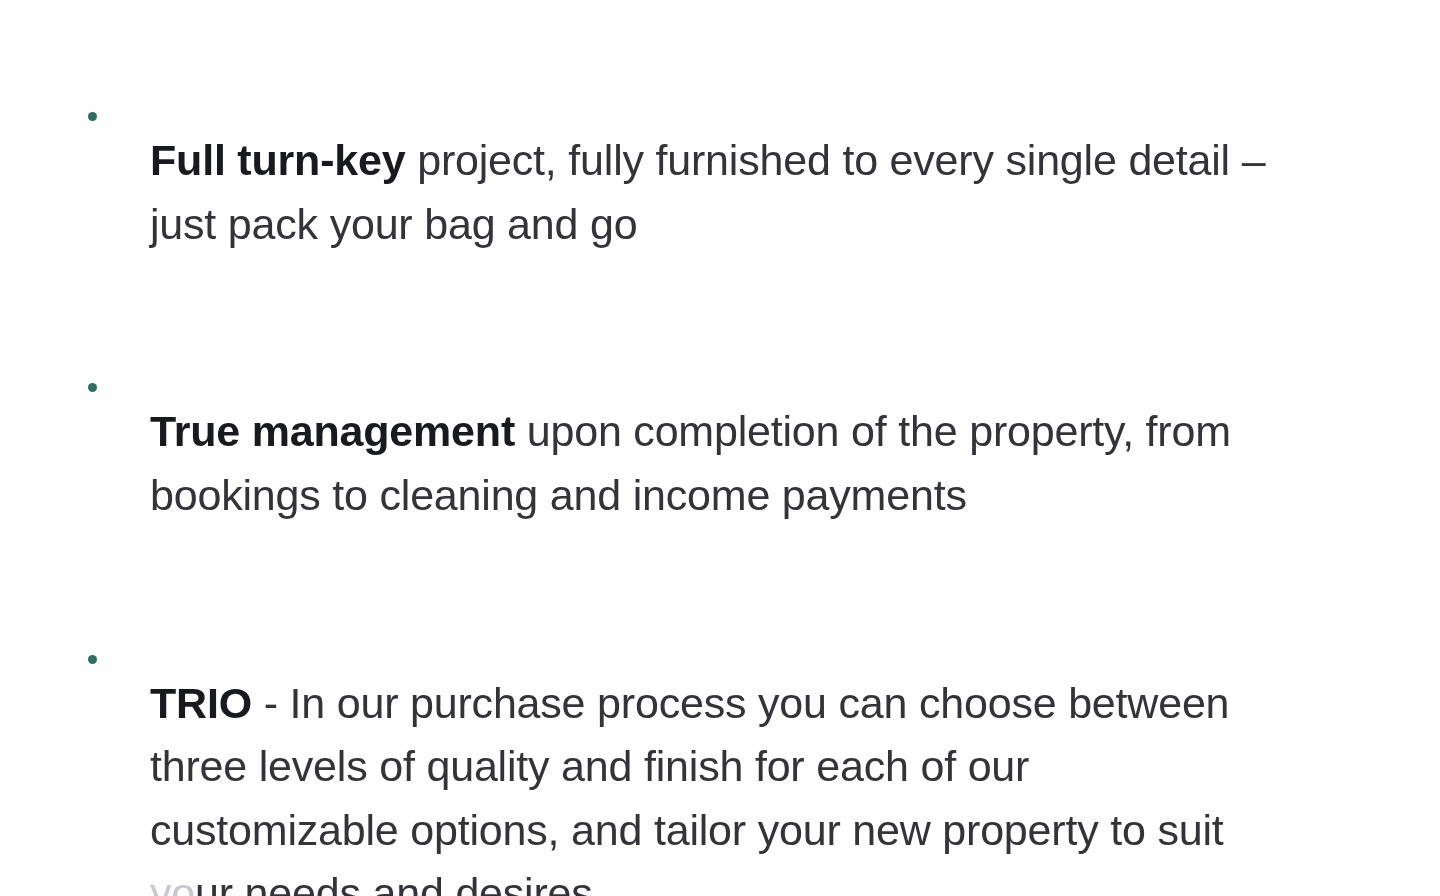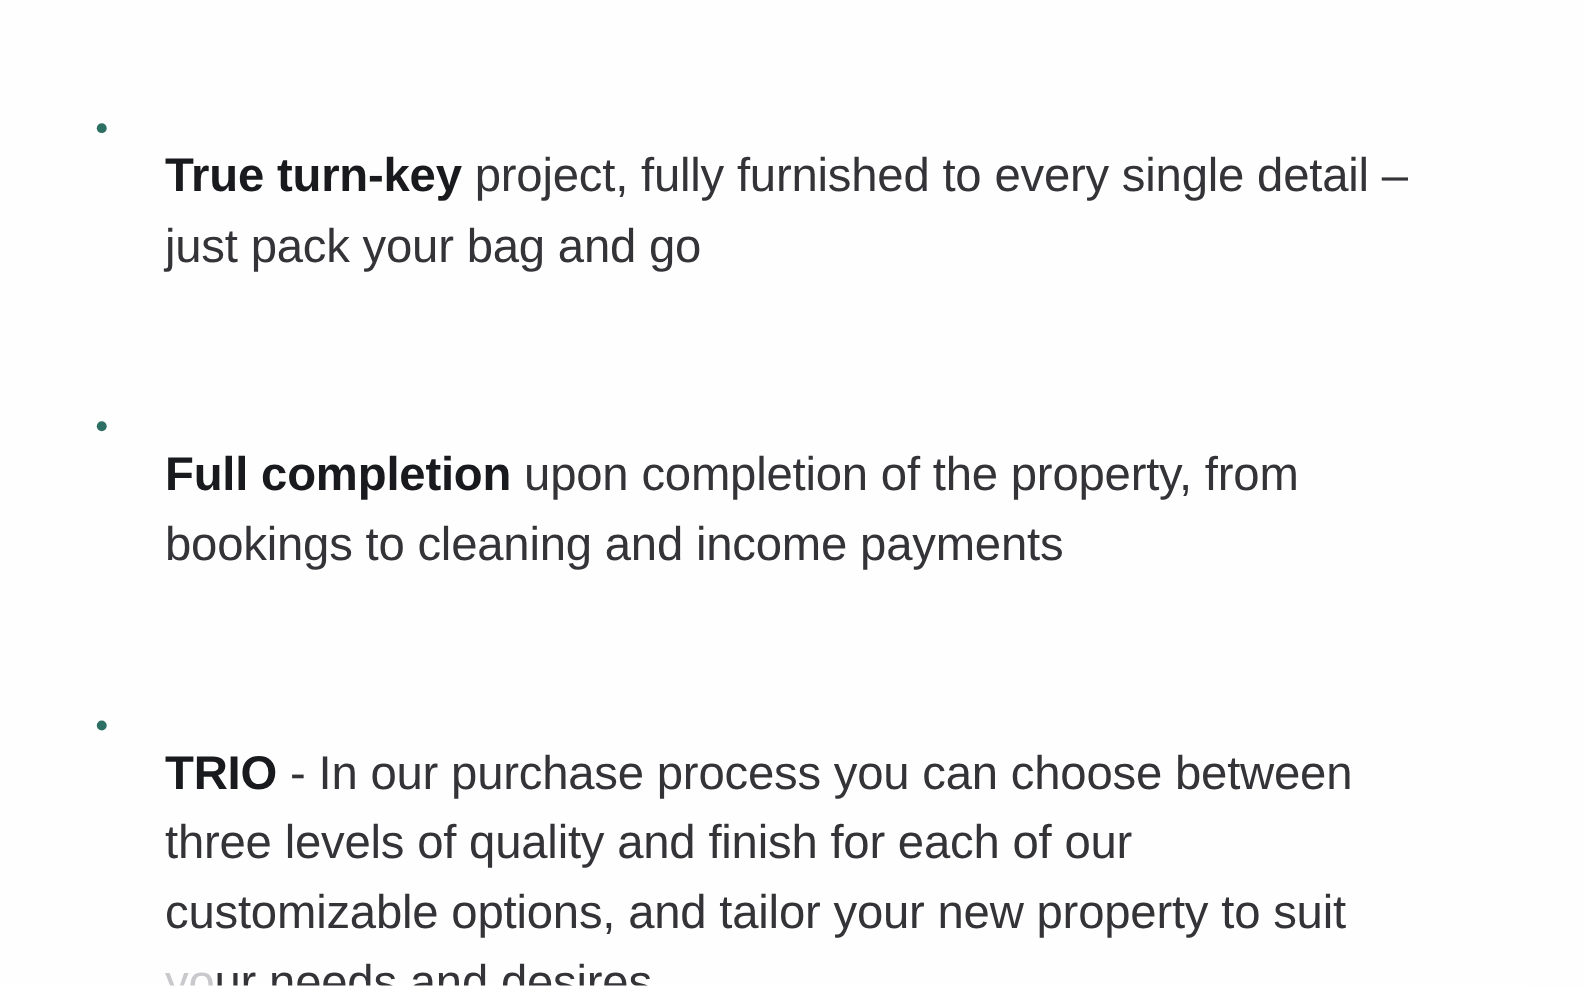"True turn-key" span.lead { text: True -> Full }
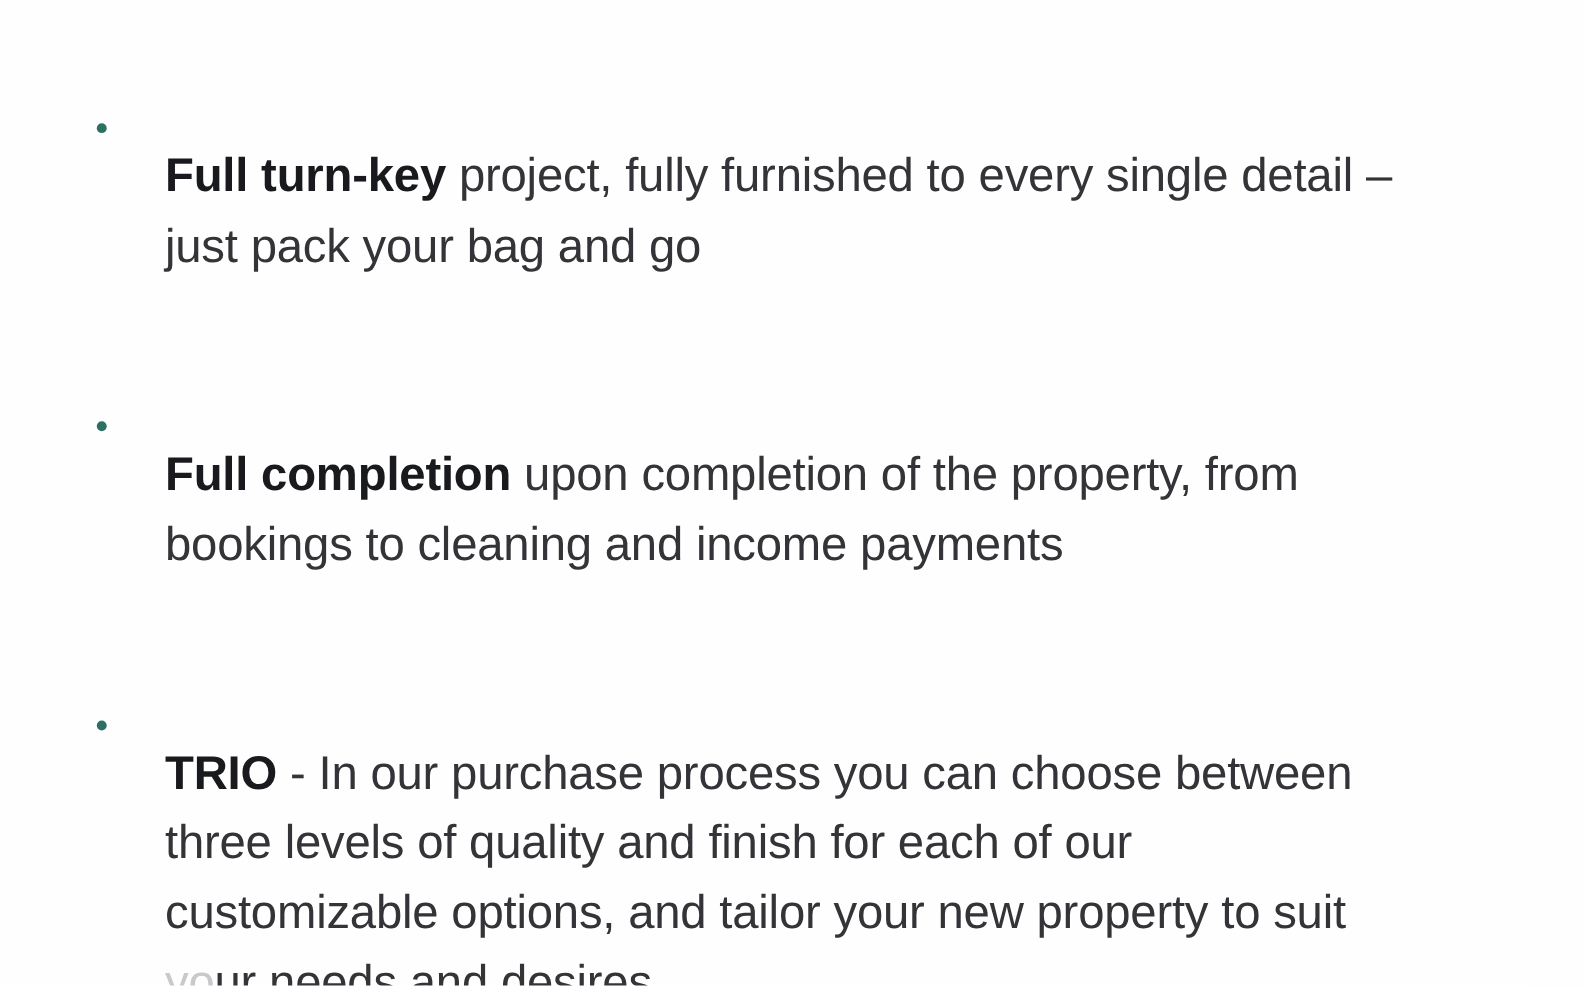"Full completion" span.lead { text: Full completion -> True management }
